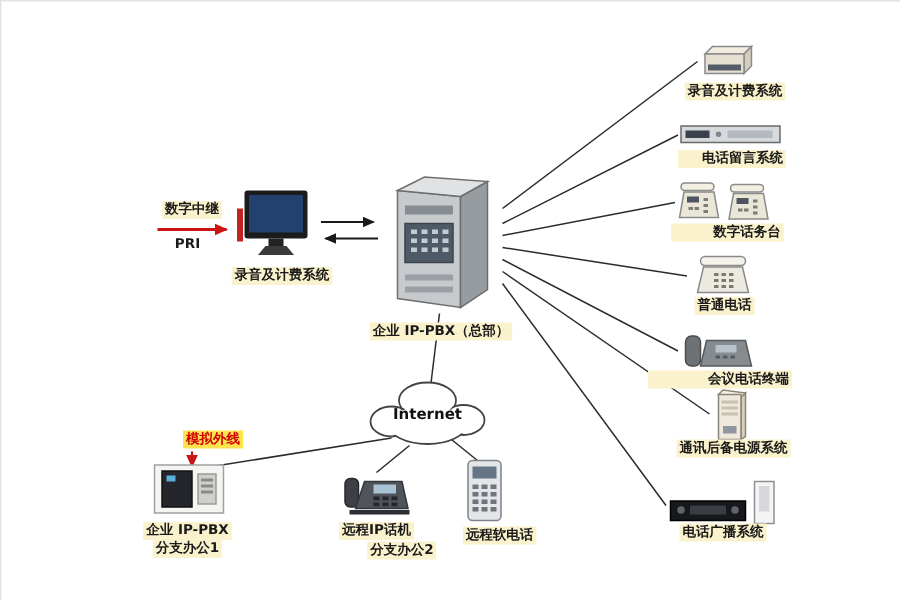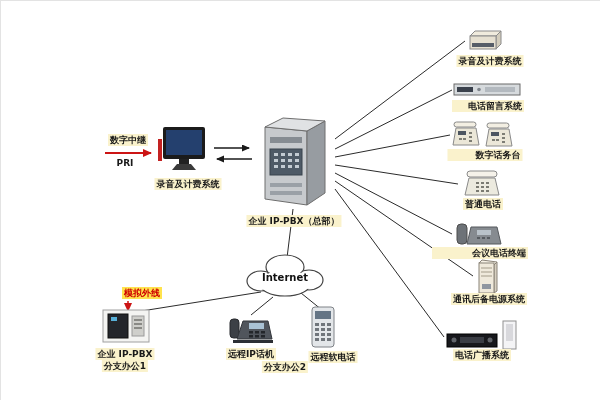"分支办公2" div.lbl { left: 284px -> 267px }
